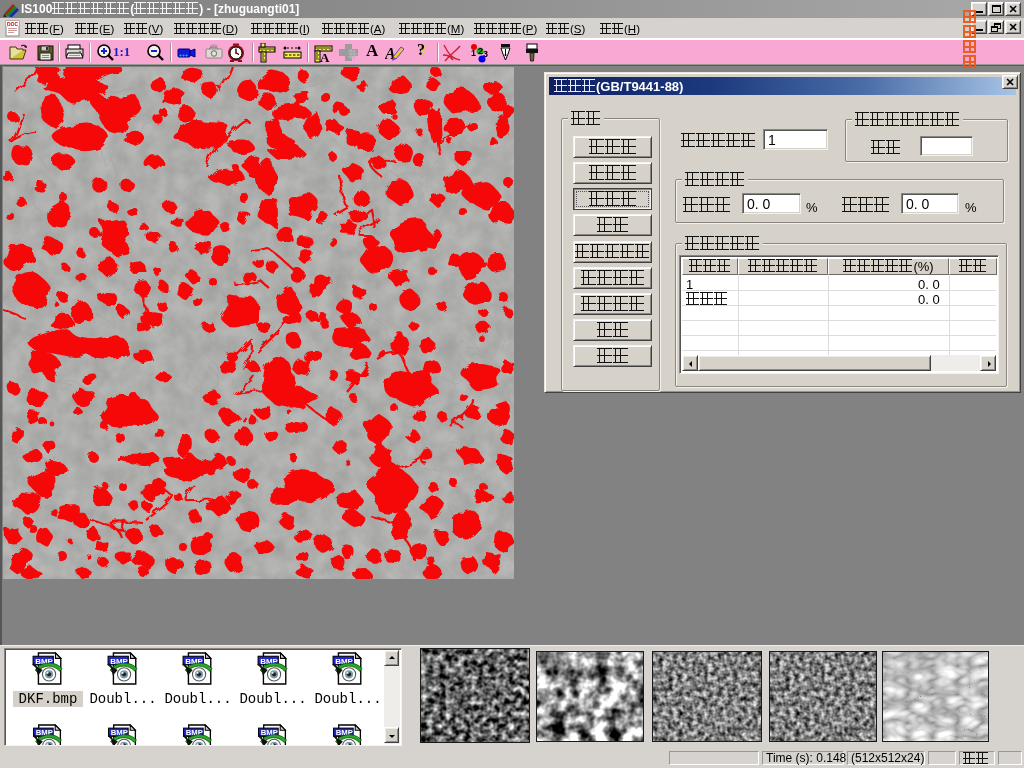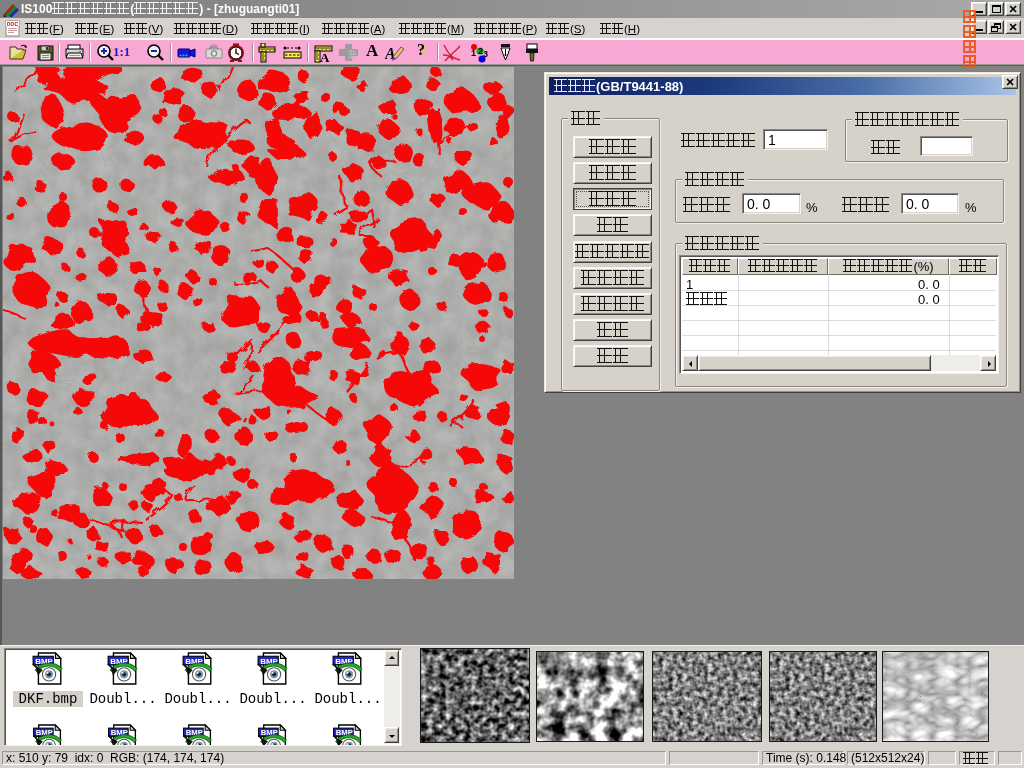"x: 510 y: 79 idx:" div.sf { html: <div>x: 510 y: 79&nbsp; idx: 0&nbsp; RGB: (174, 174, 174)</div> -> none }
